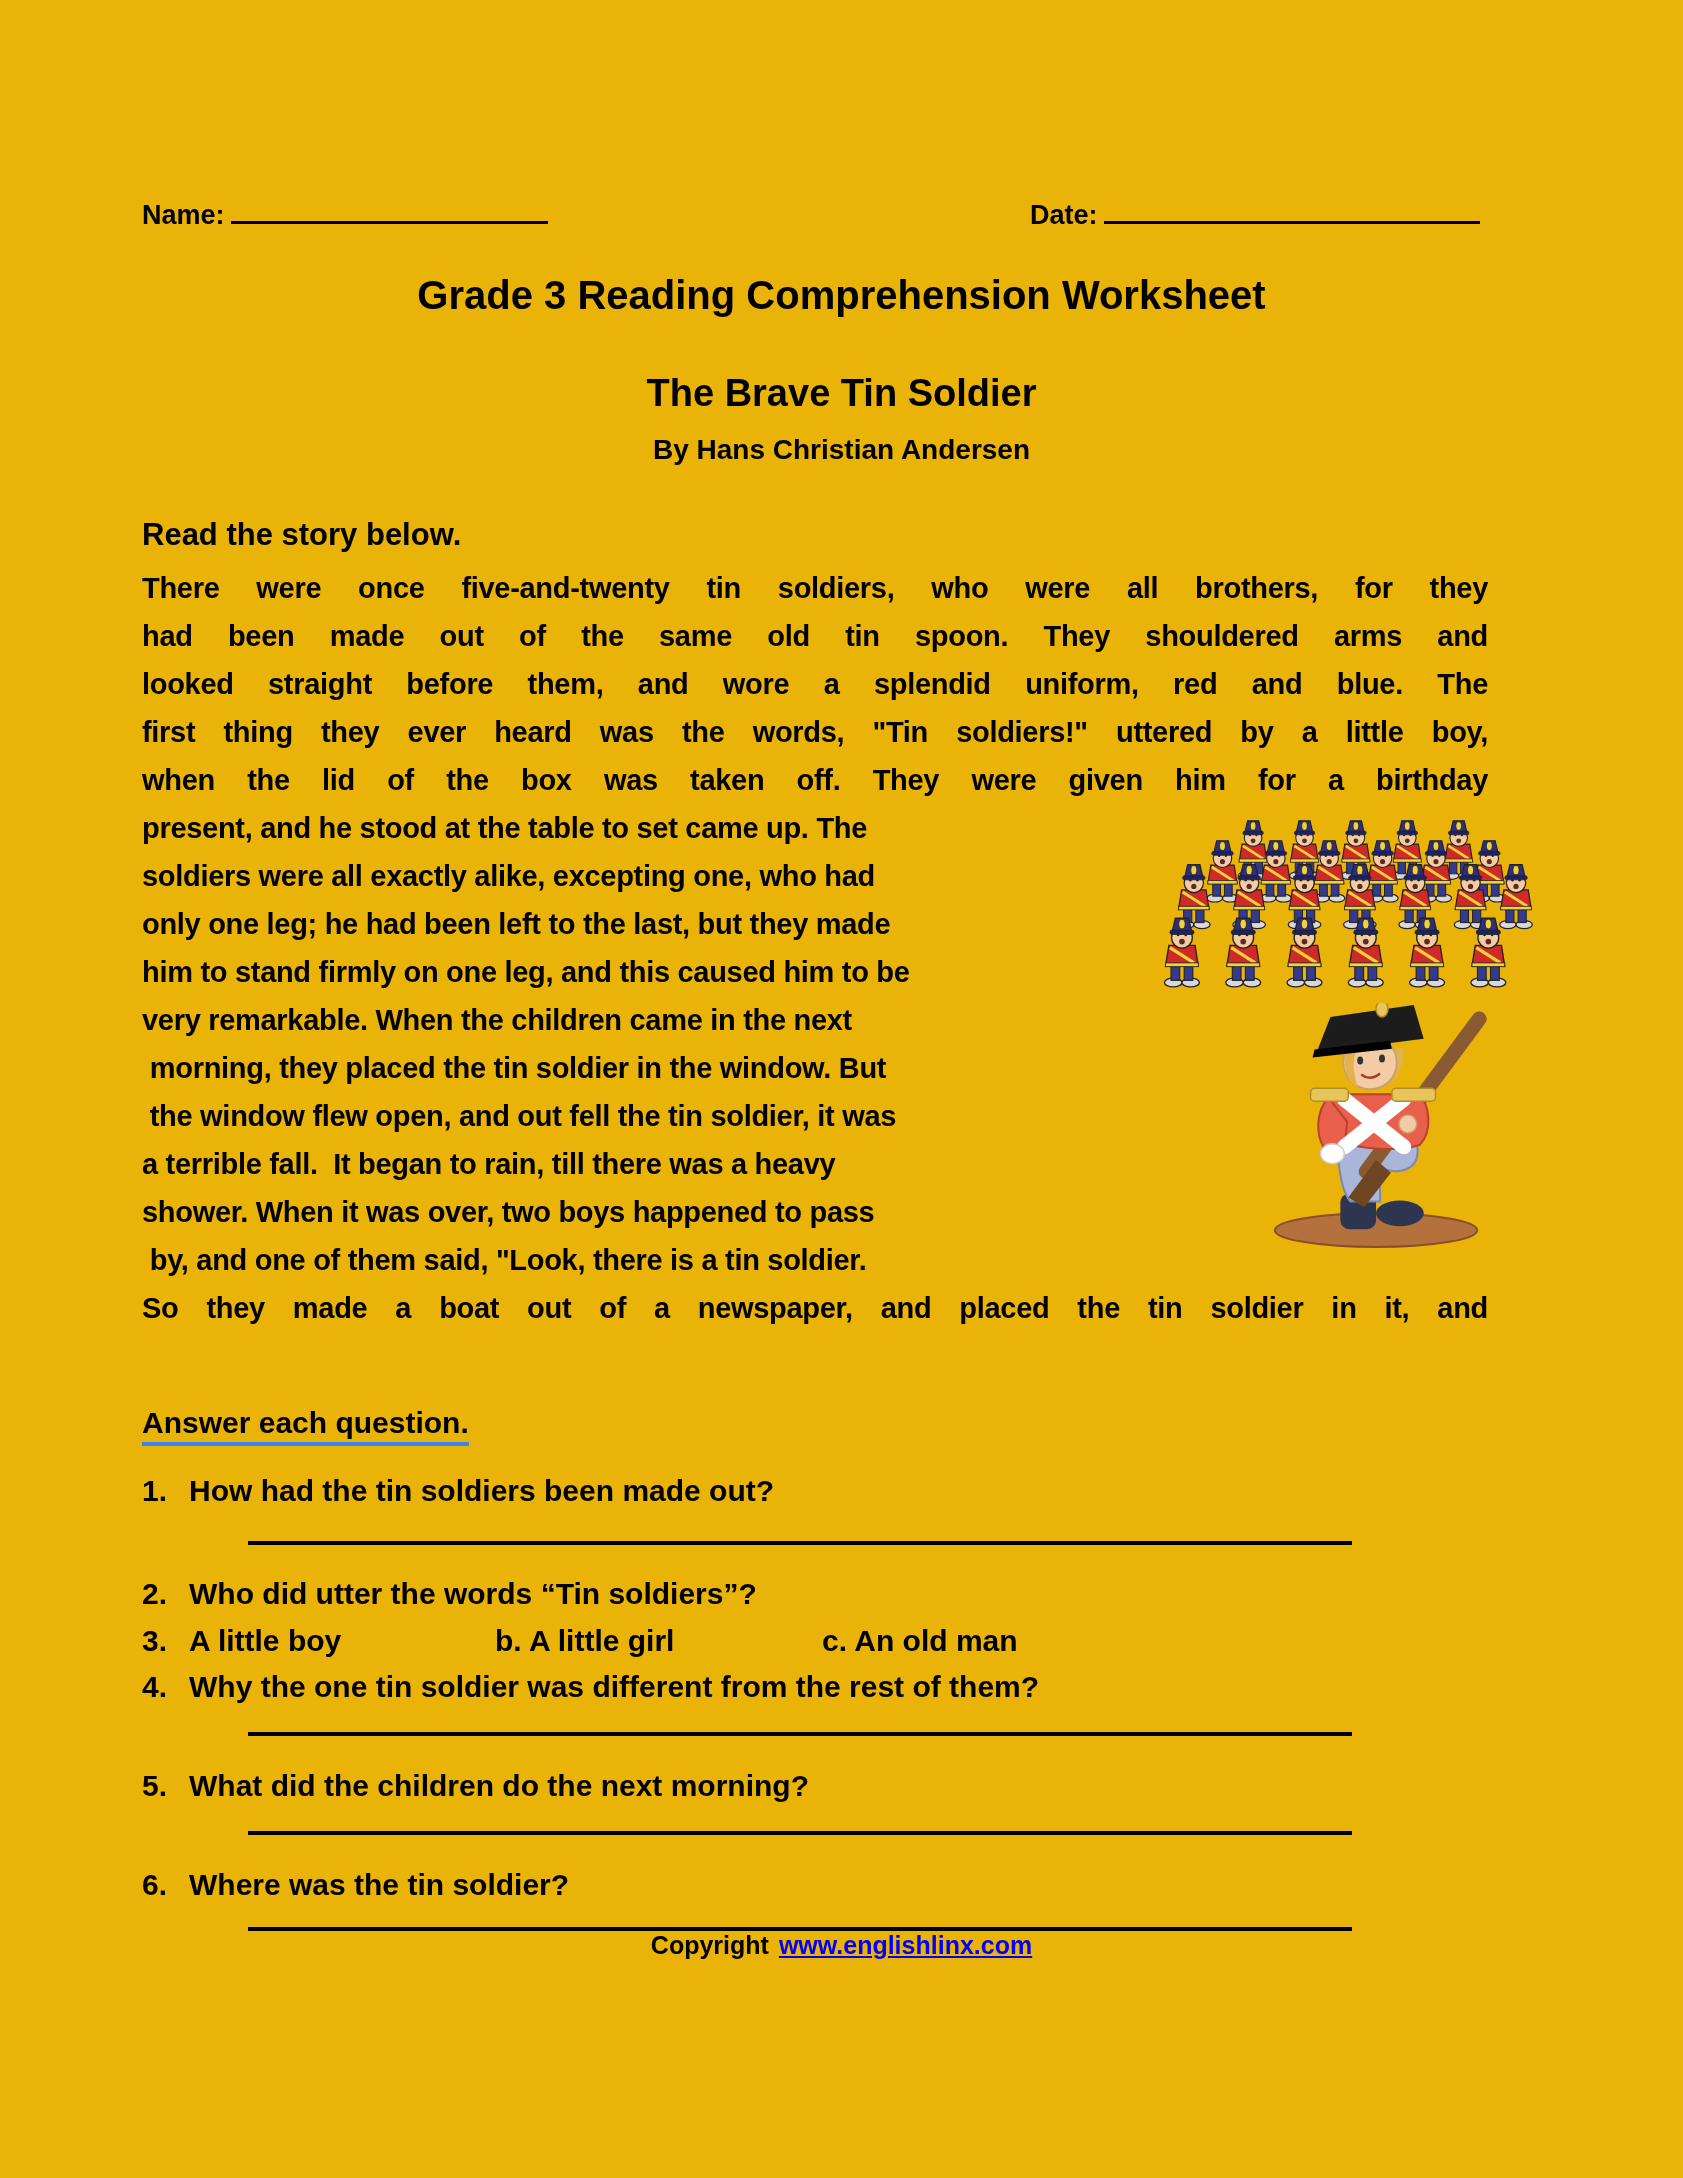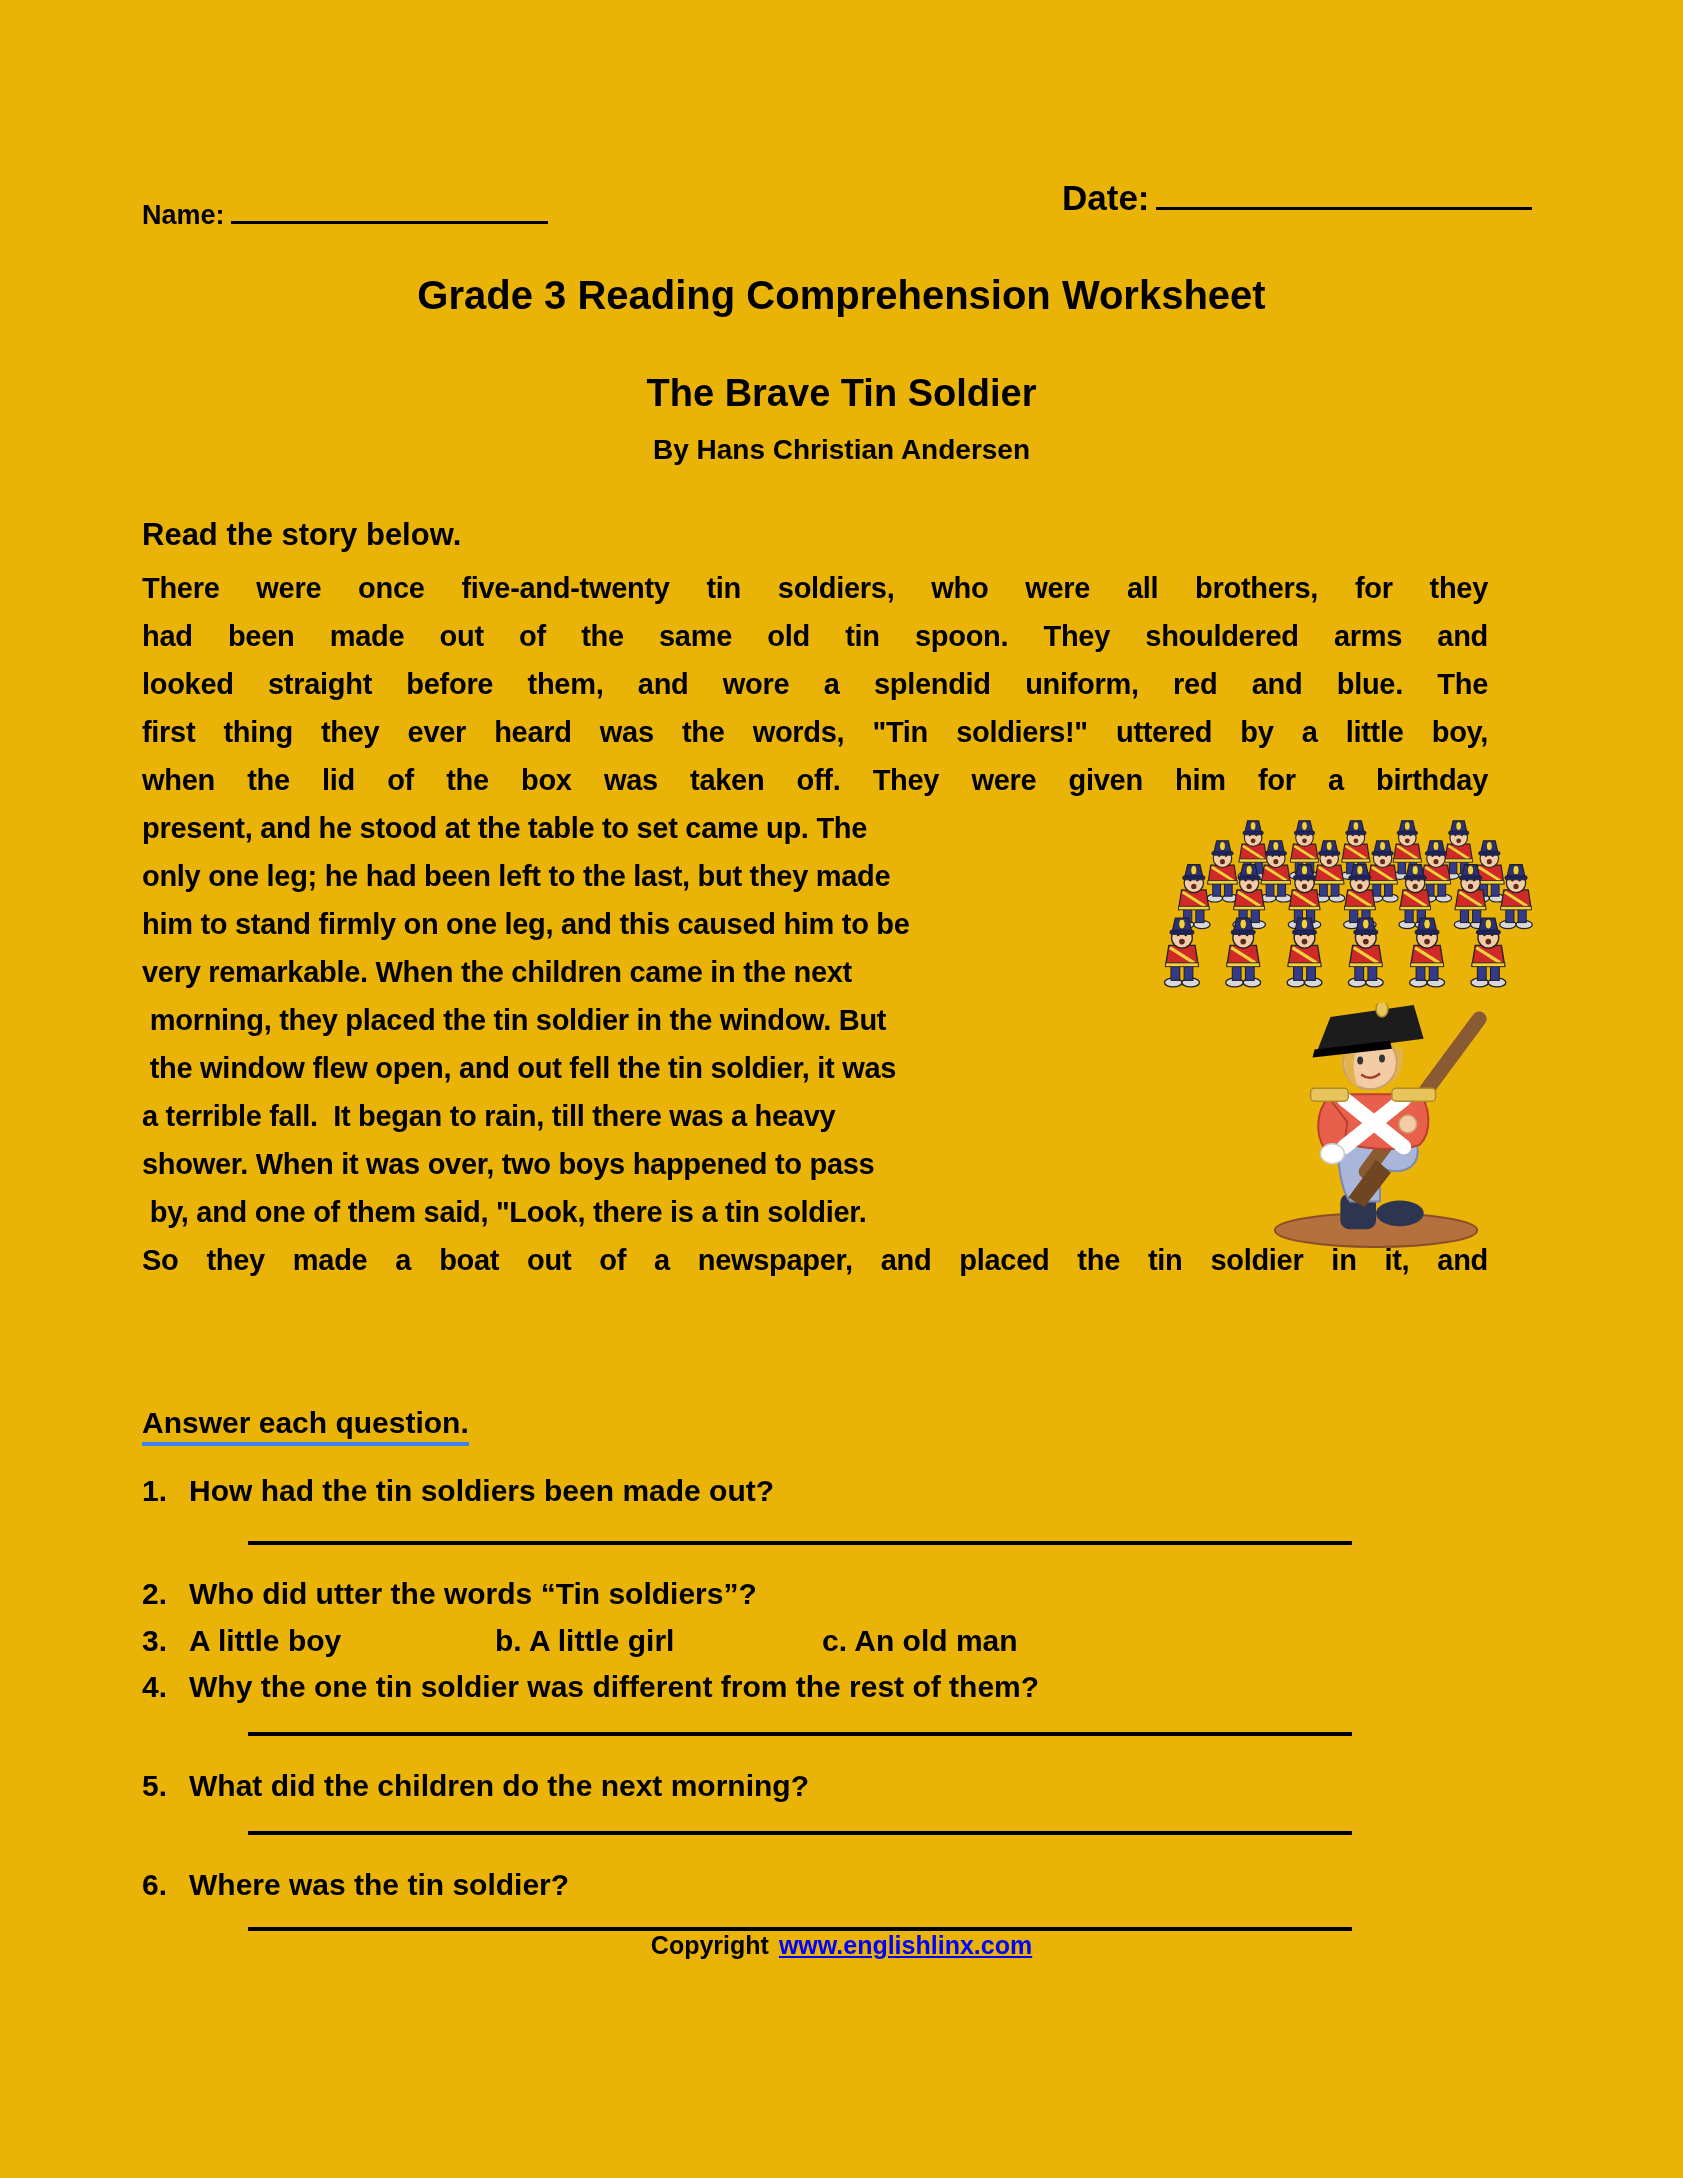"Date:" .hdr-date { font-size: 35px -> 27px; margin-left: 32px -> none; top: 178px -> 194px }
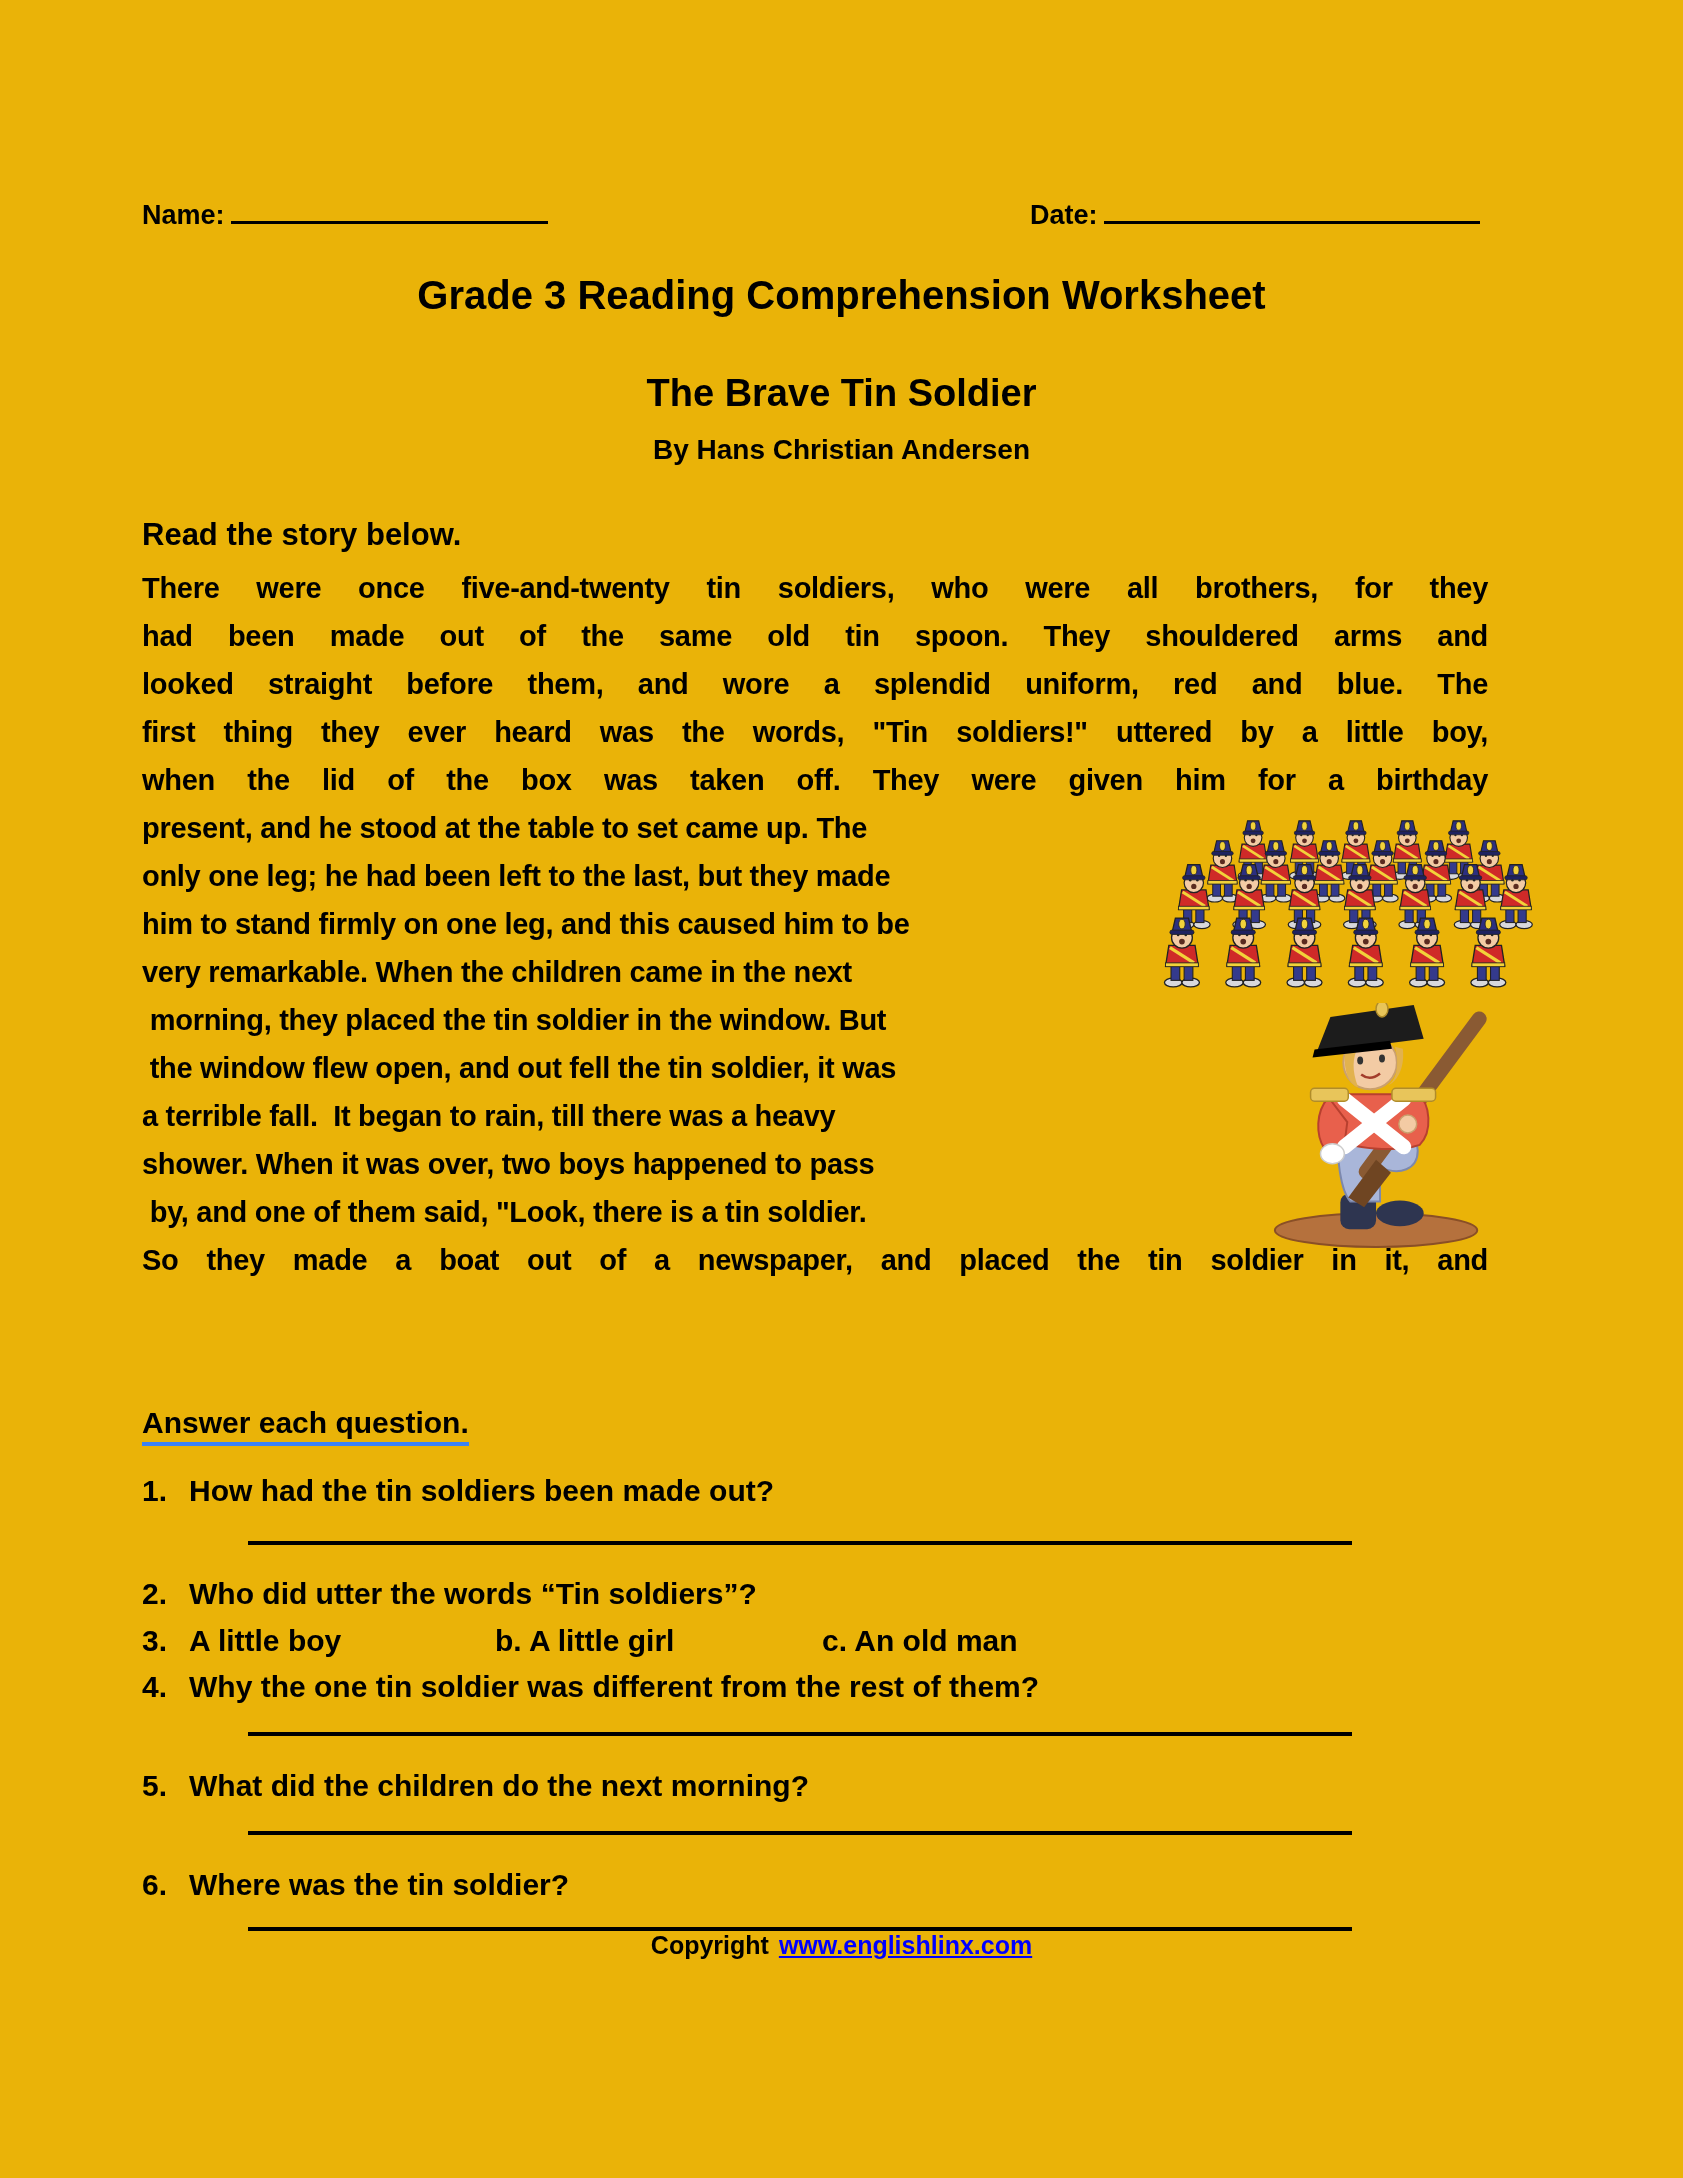"soldiers were all exactly alike," div.sl { html: none -> <div>soldiers were all exactly alike, excepting one, who had</div> }
